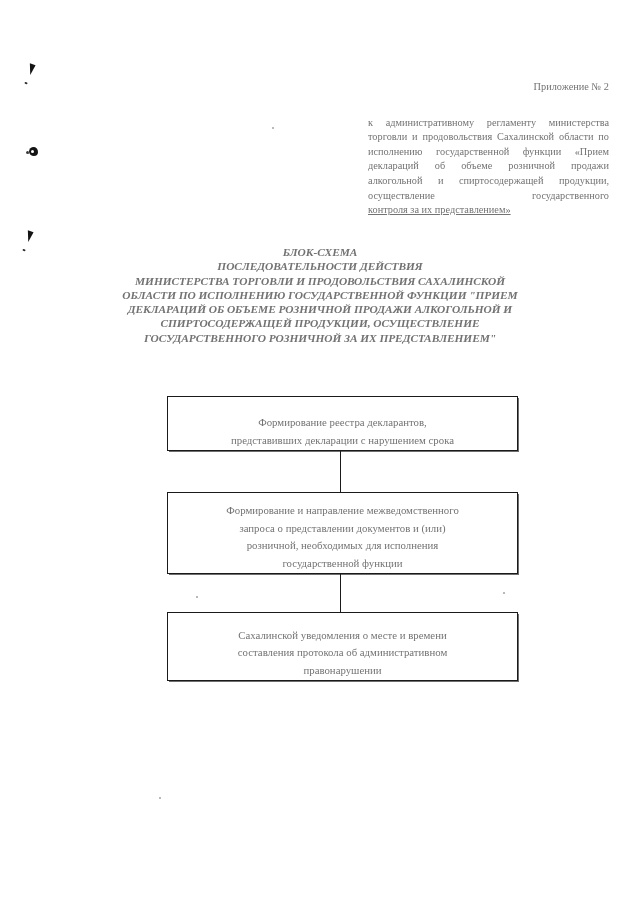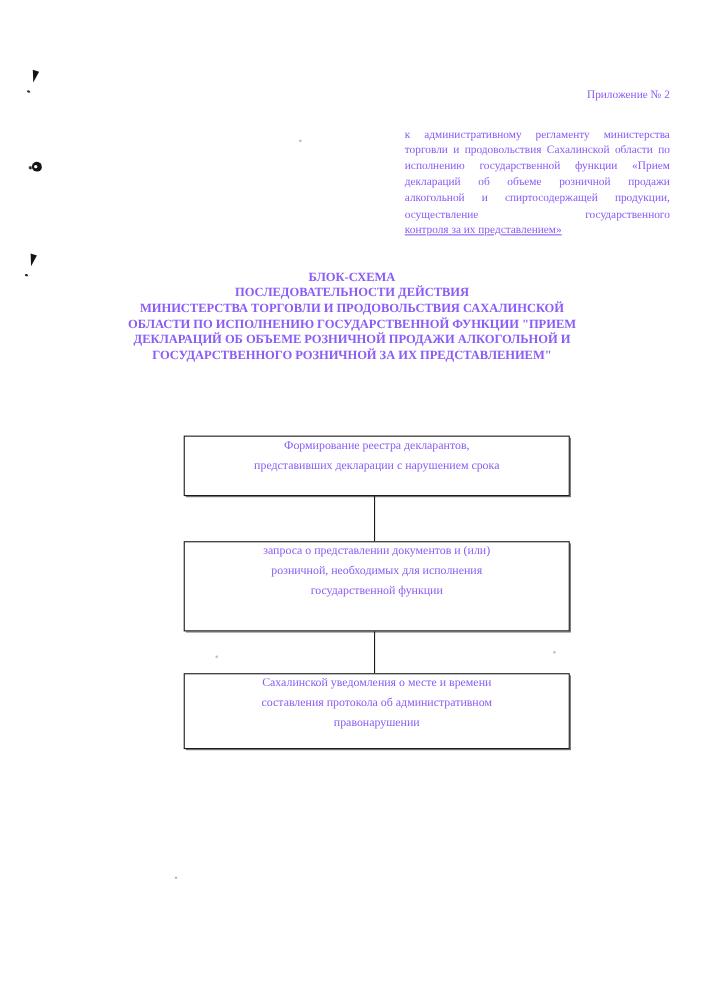"Приложение № 2" .page { color: #8b5cf6 -> #737373 }
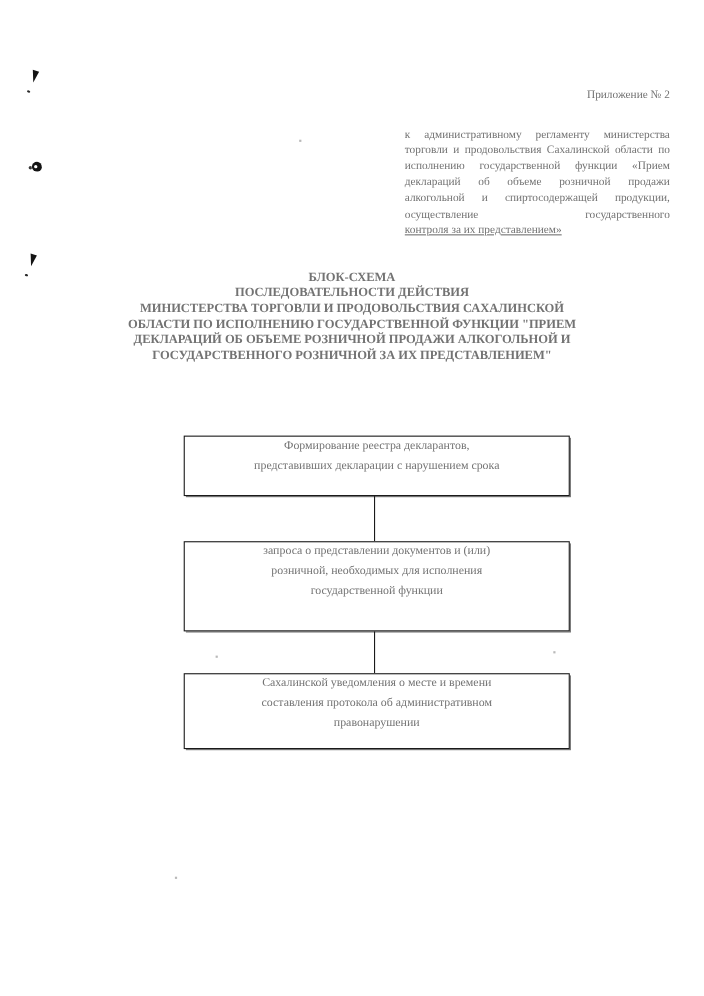"БЛОК-СХЕМА" .doc-heading { font-style: none -> italic }
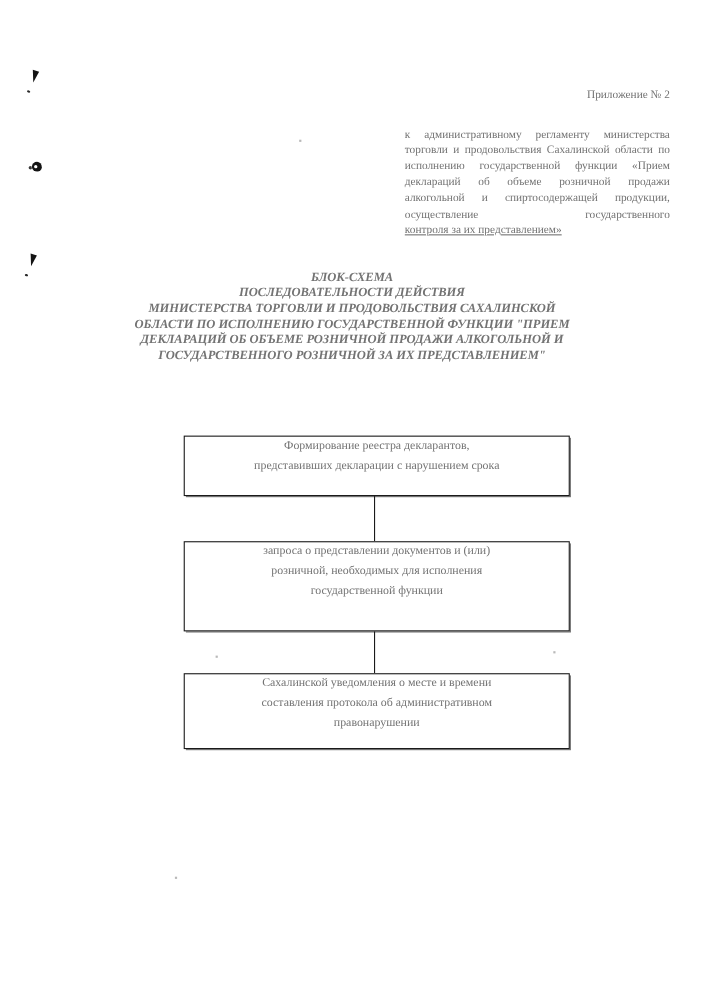"СПИРТОСОДЕРЖАЩЕЙ ПРОДУКЦИИ," span.hl { html: none -> <span>СПИРТОСОДЕРЖАЩЕЙ ПРОДУКЦИИ, ОСУЩЕСТВЛЕНИЕ</span> }
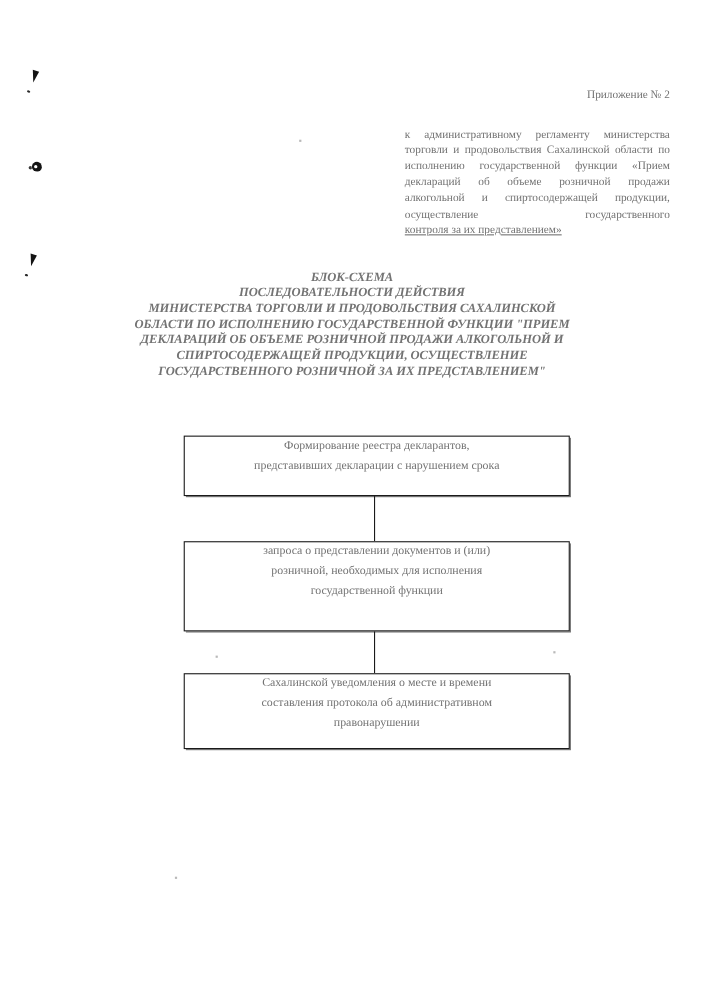"Формирование реестра декларантов," .node { align-items: flex-start -> flex-end }
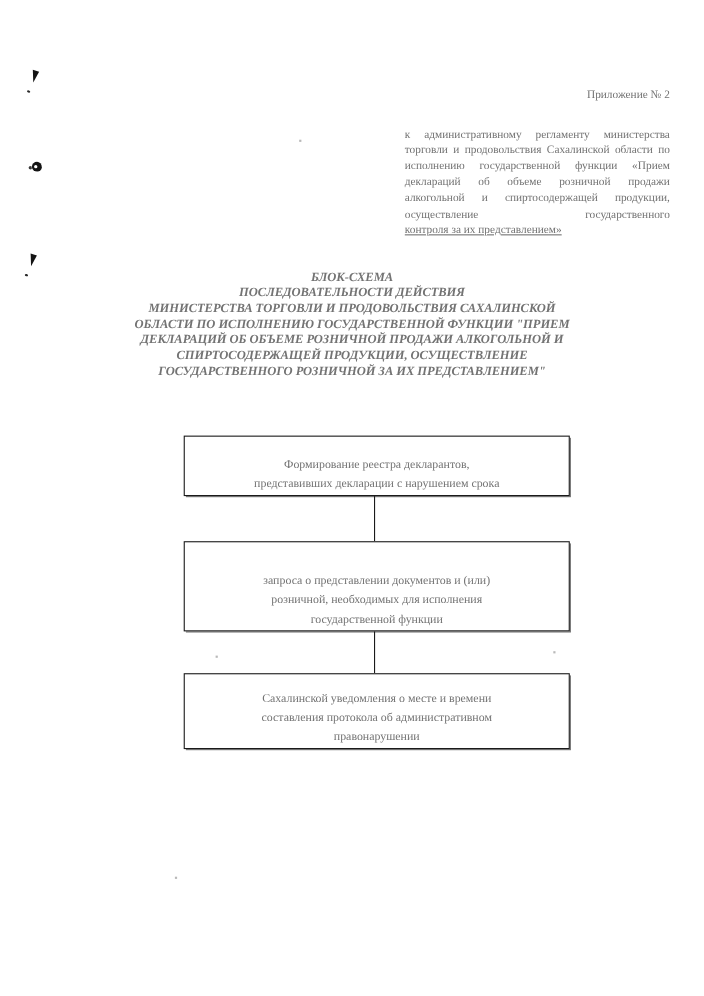"Формирование и направление" span.tl { html: none -> <span>Формирование и направление межведомственного</span> }
